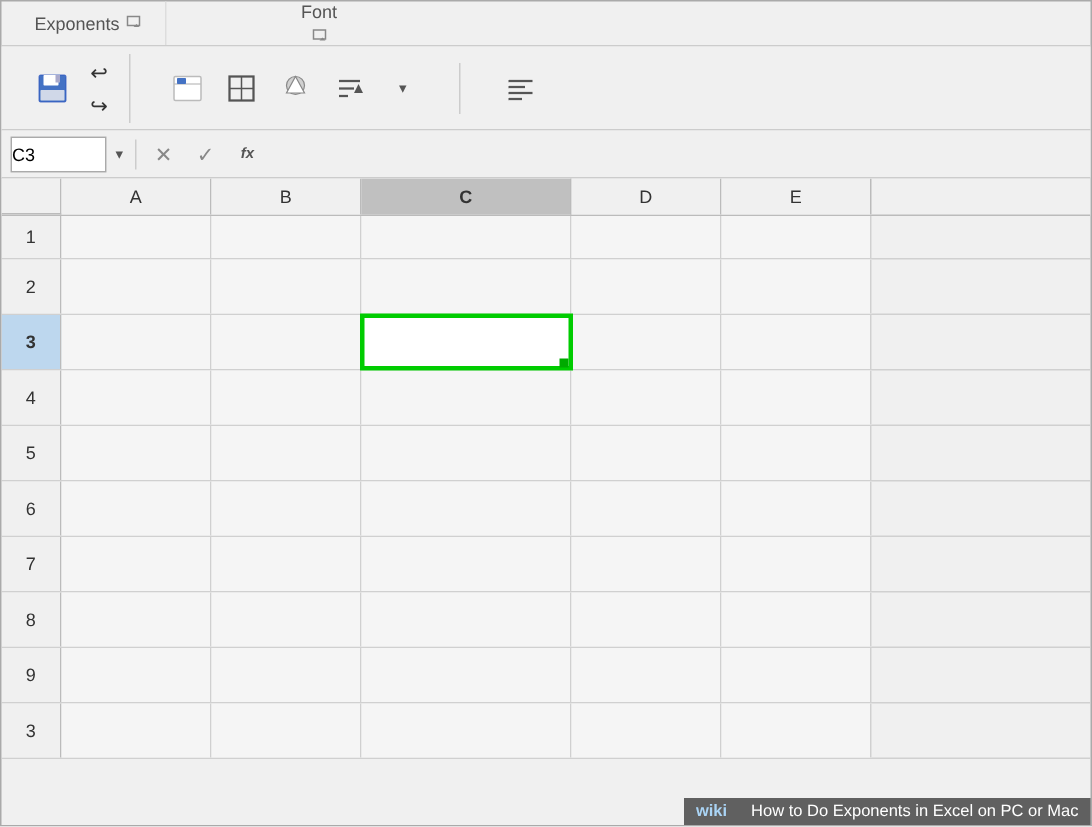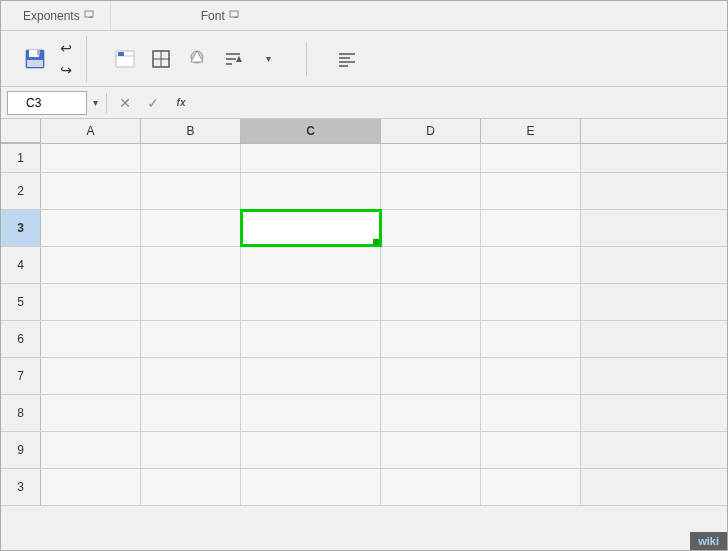"Font" div.ribbon-section-header { flex-direction: none -> column }
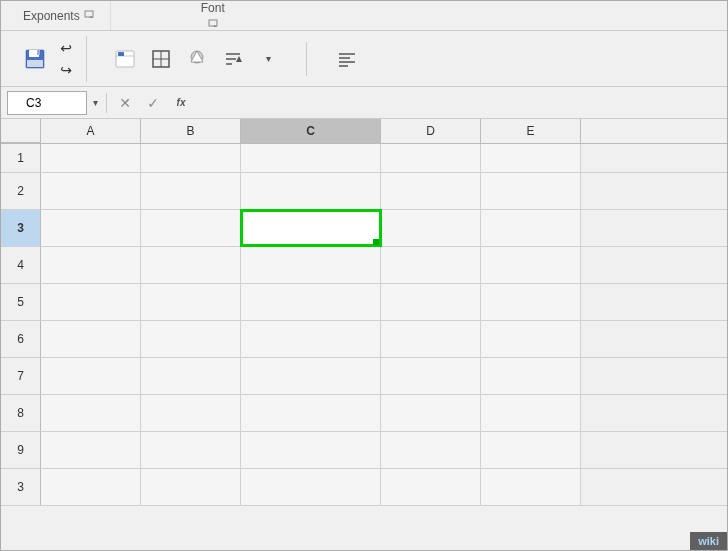"C3" .name-box { padding: 2px 18px -> 2px 0; width: 80px -> 64px }
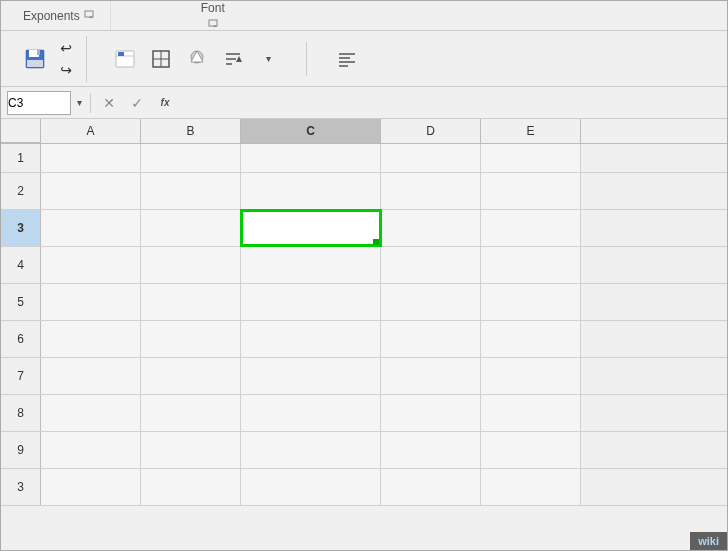"How to Do Exponents in" span { html: none -> <span>How to Do Exponents in Excel on PC or Mac</span> }
